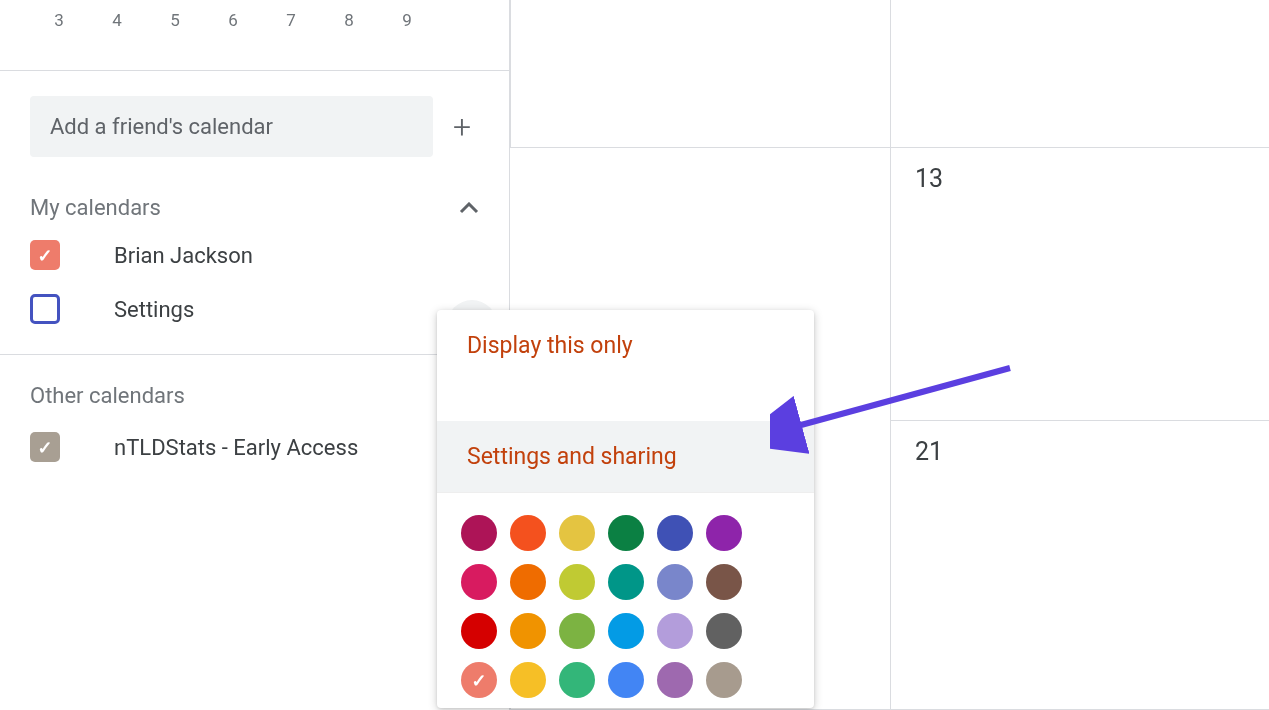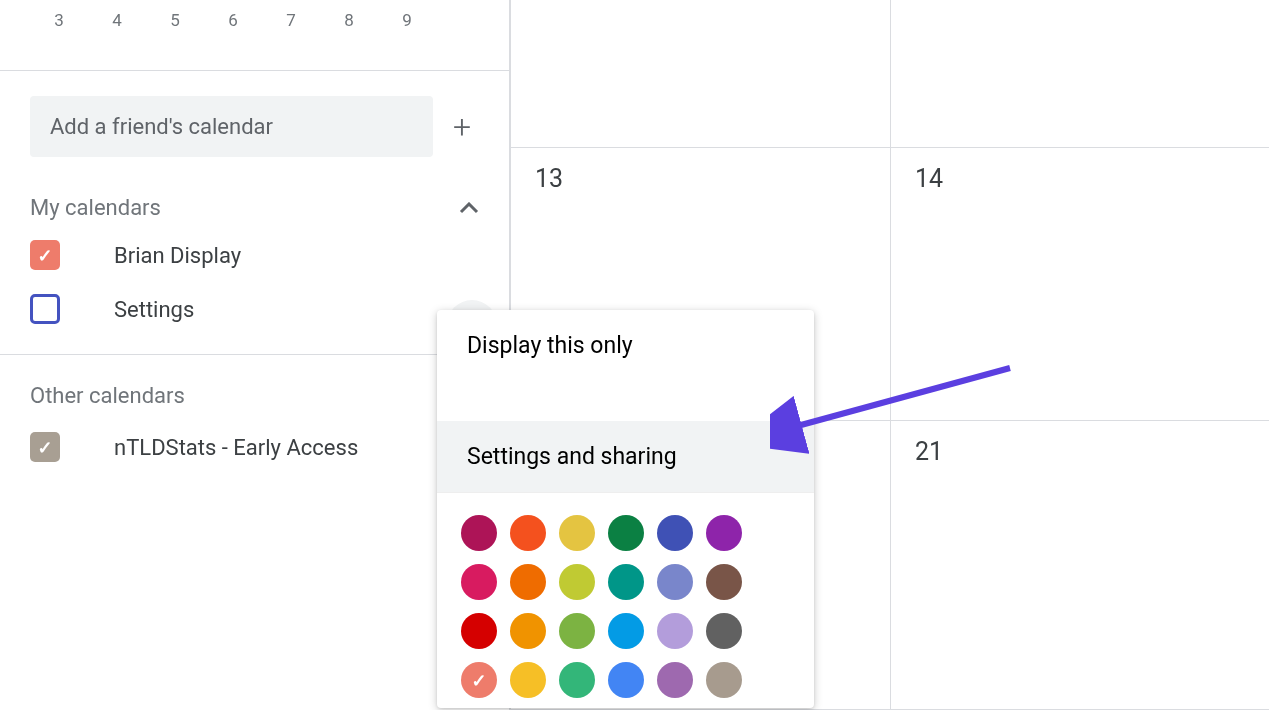"13" div.grid-cell { html: <div>13</div> -> none }
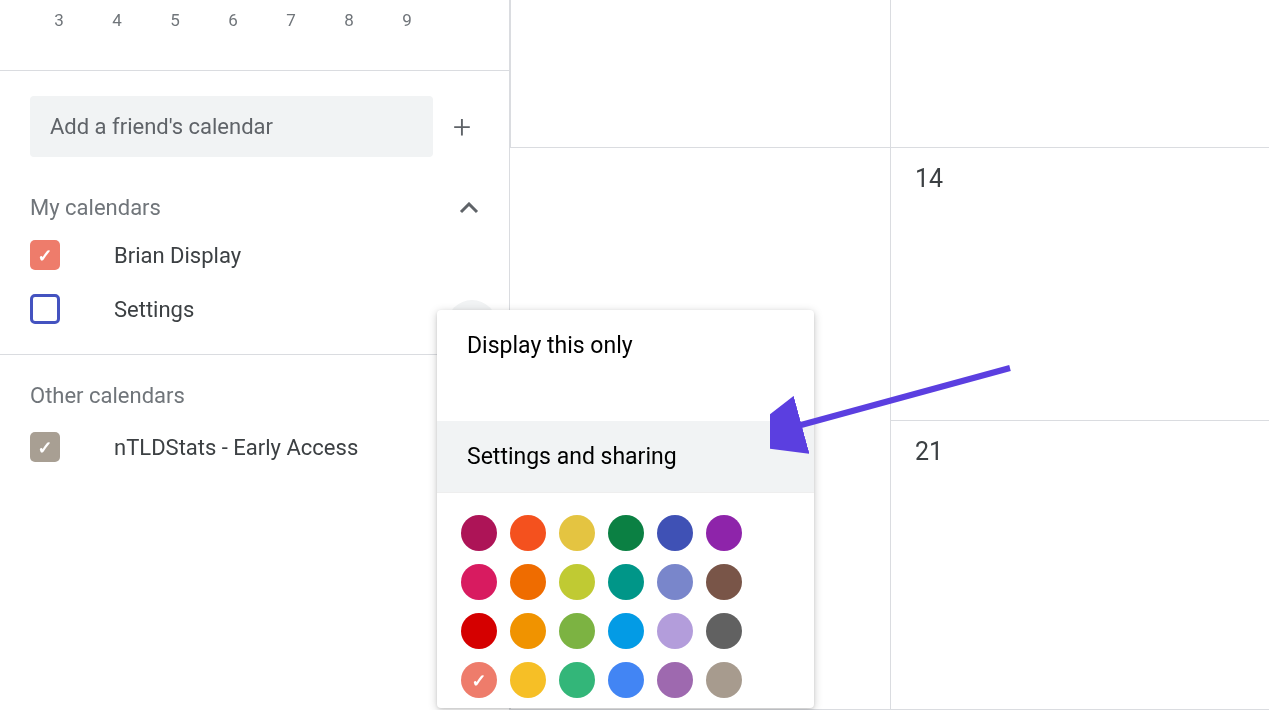"14" div.grid-cell { text: 14 -> 13 }
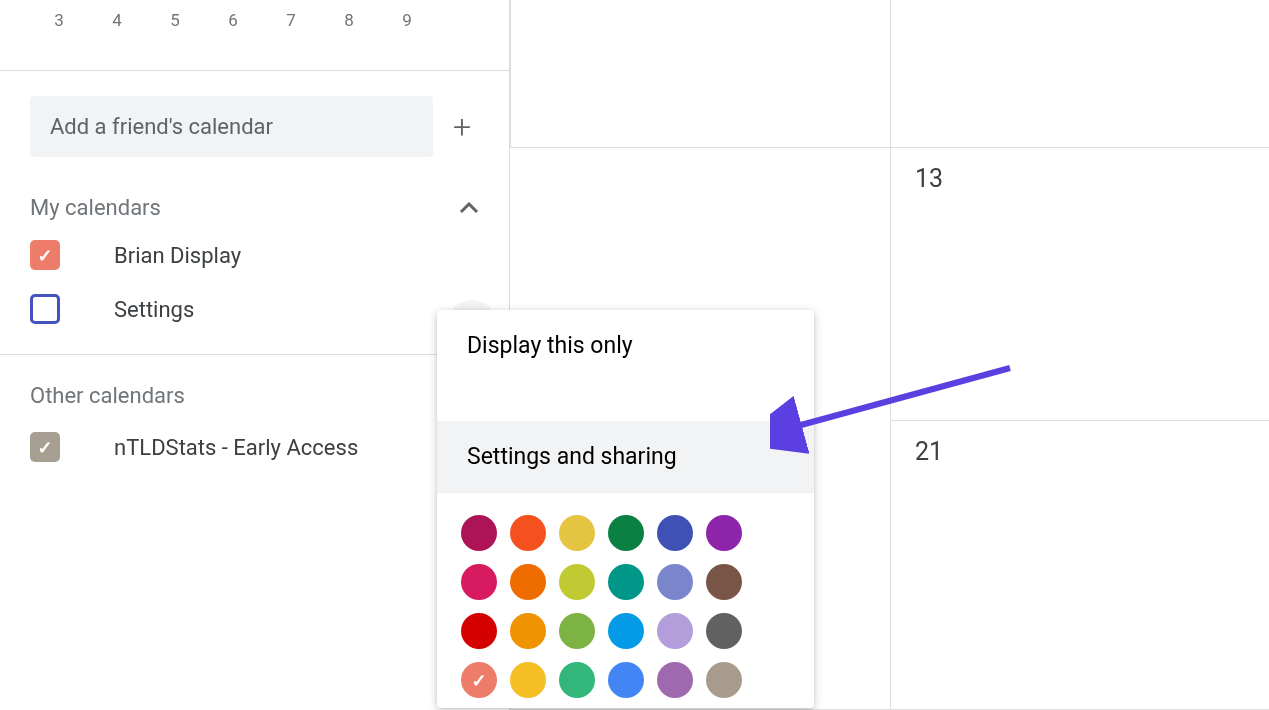"Brian Display" span.calendar-label { text: Display -> Jackson }
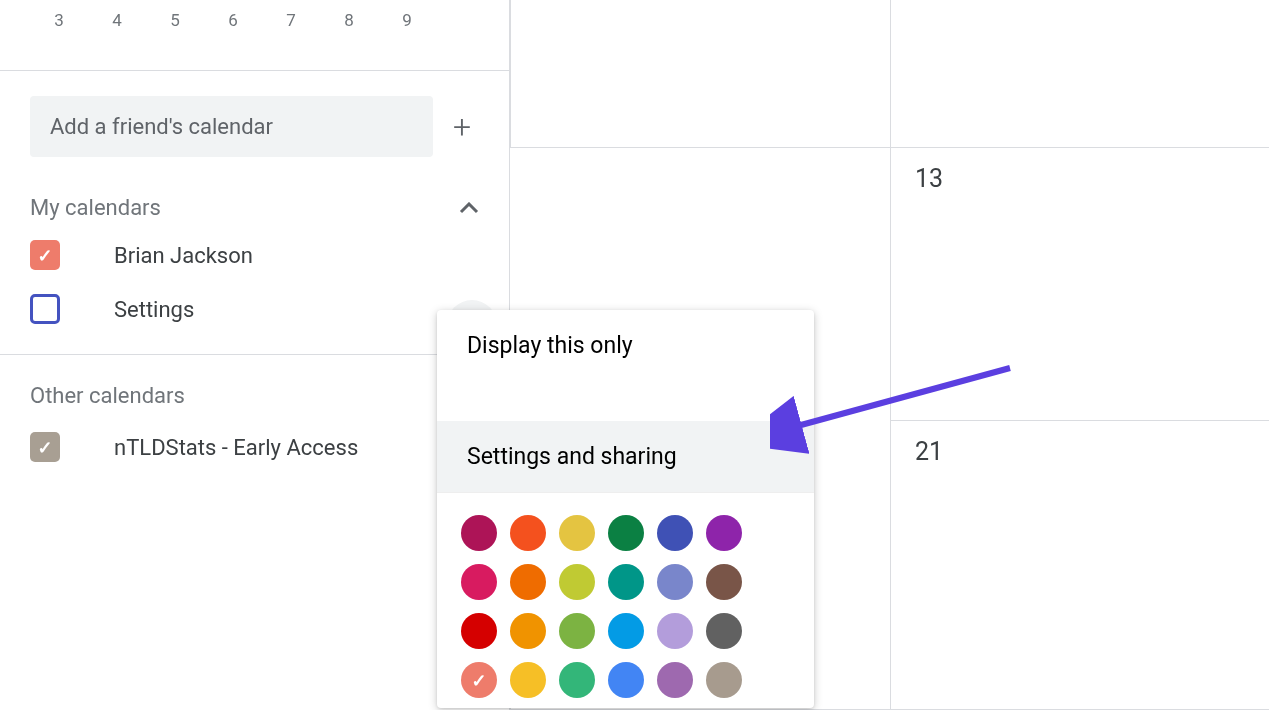"Display this only" .menu-item { color: #000000 -> #c2410c }
